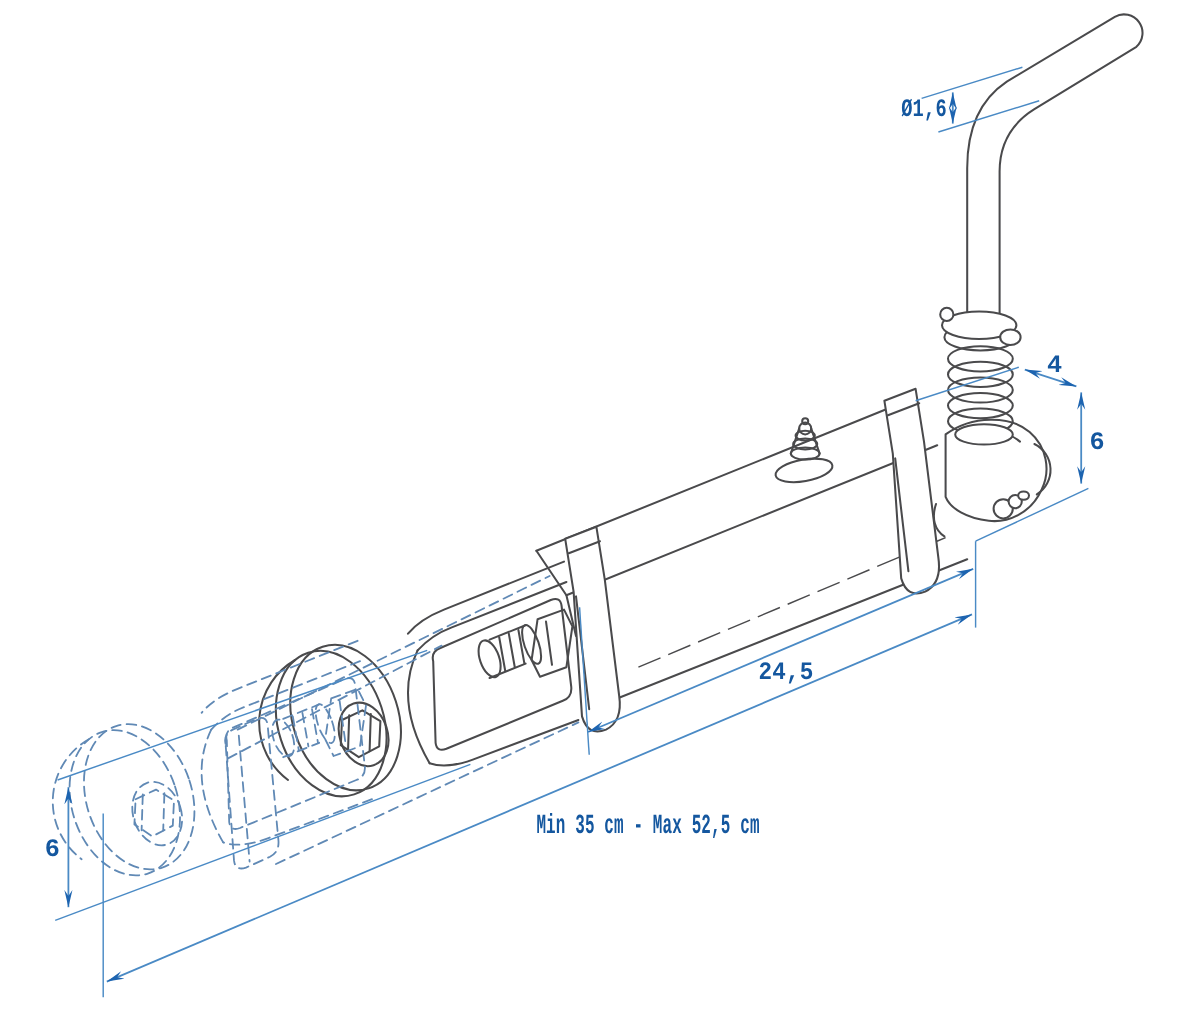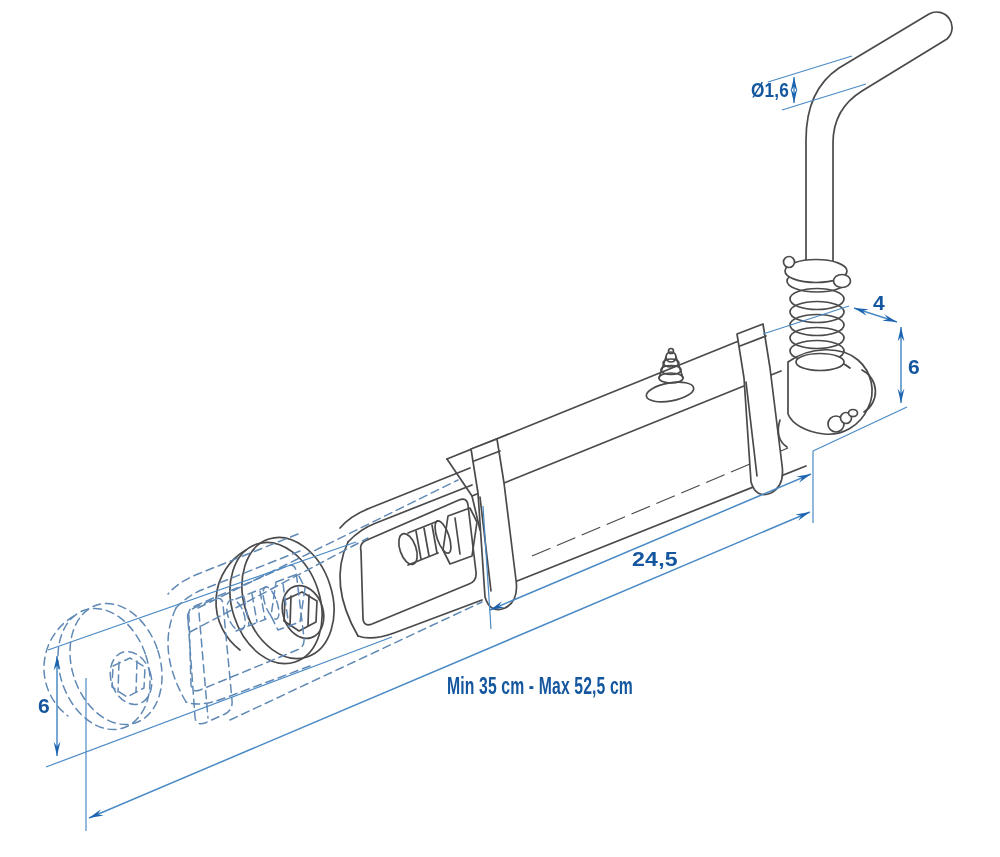"Ø1,6" .stage { font-family: Liberation Sans, sans-serif -> Liberation Mono, monospace }
